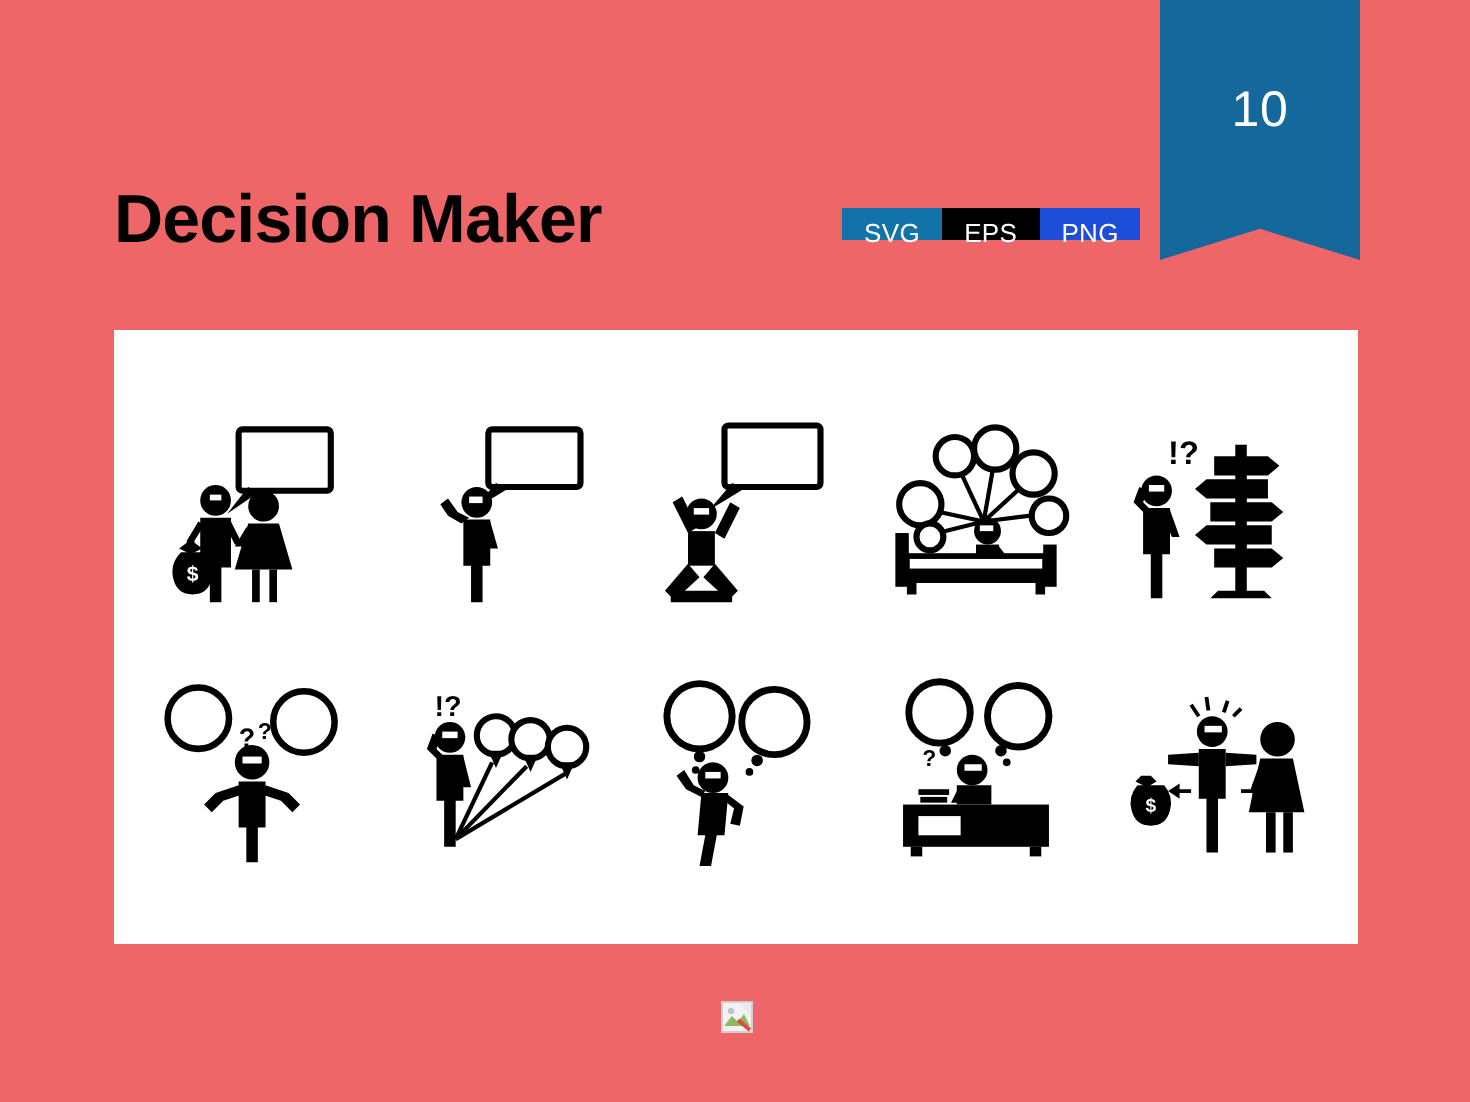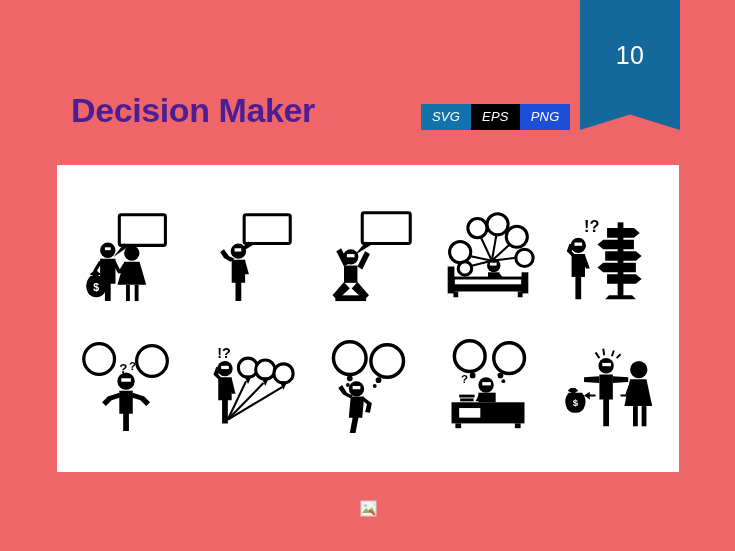"Decision Maker" .title { color: #4c1d95 -> #000000; left: 71px -> 57px }
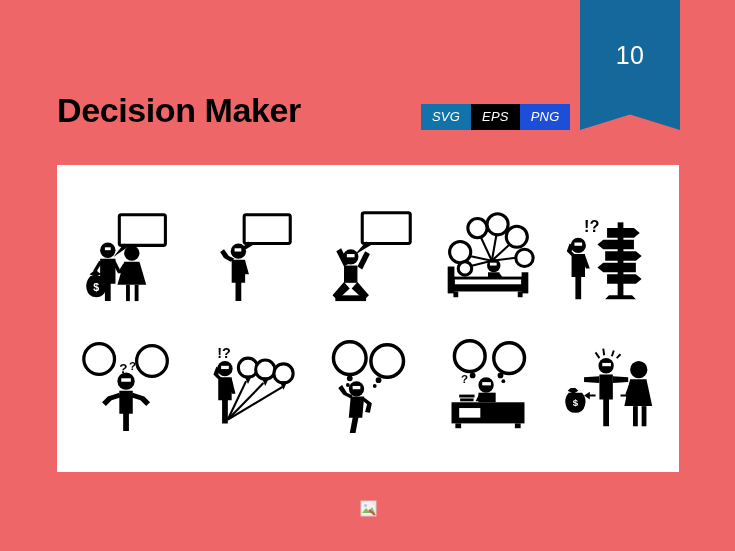"SVG" .formats { font-style: italic -> none; height: 26px -> 16px }
